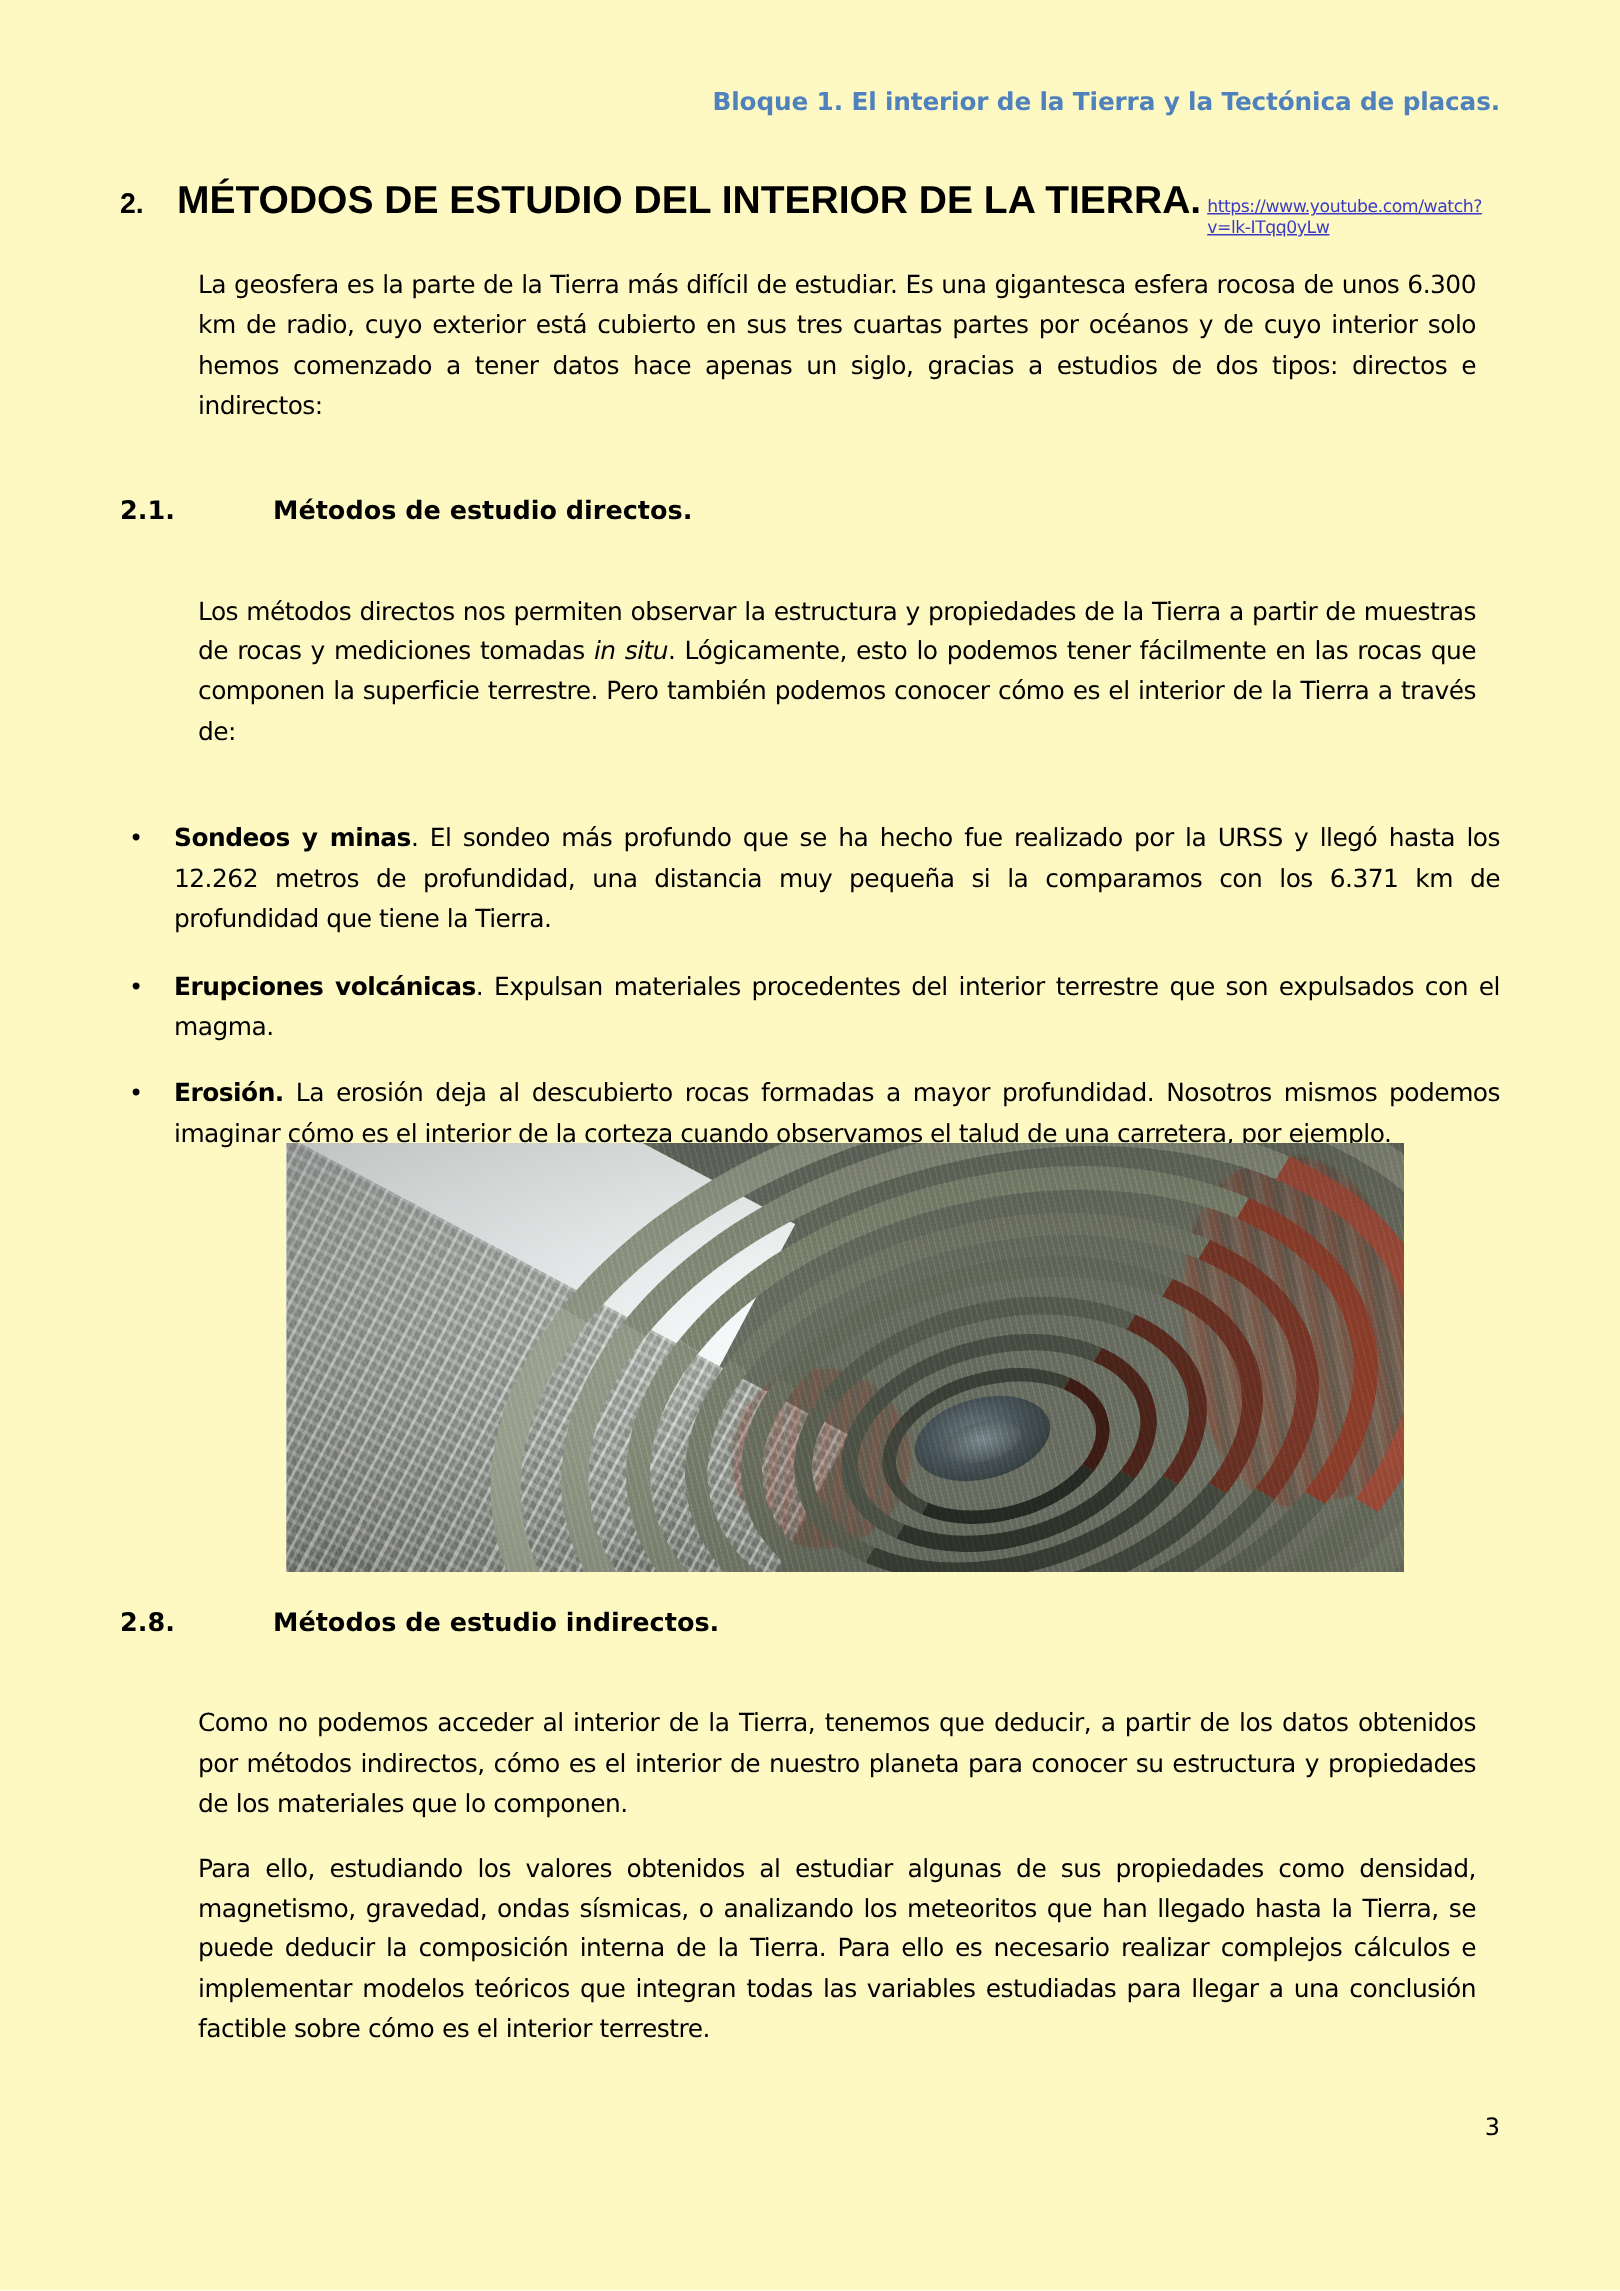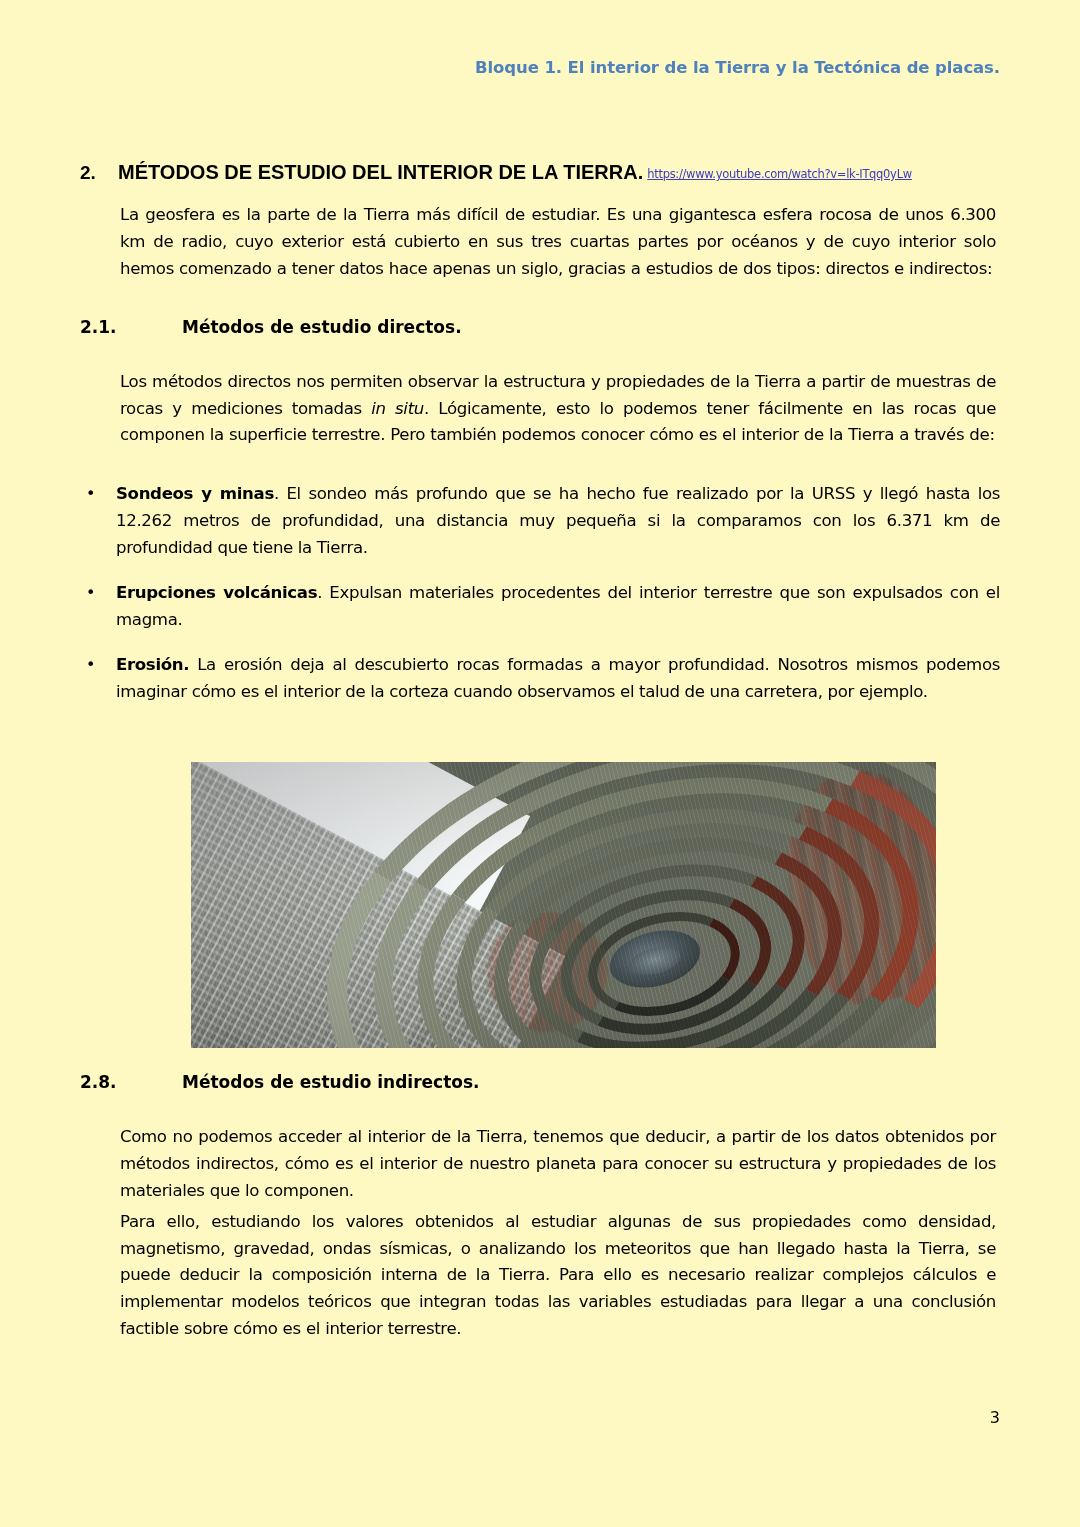"MÉTODOS DE ESTUDIO DEL INTERIOR" .h2-title { font-size: 20px -> 26px; margin-top: 43px -> none }
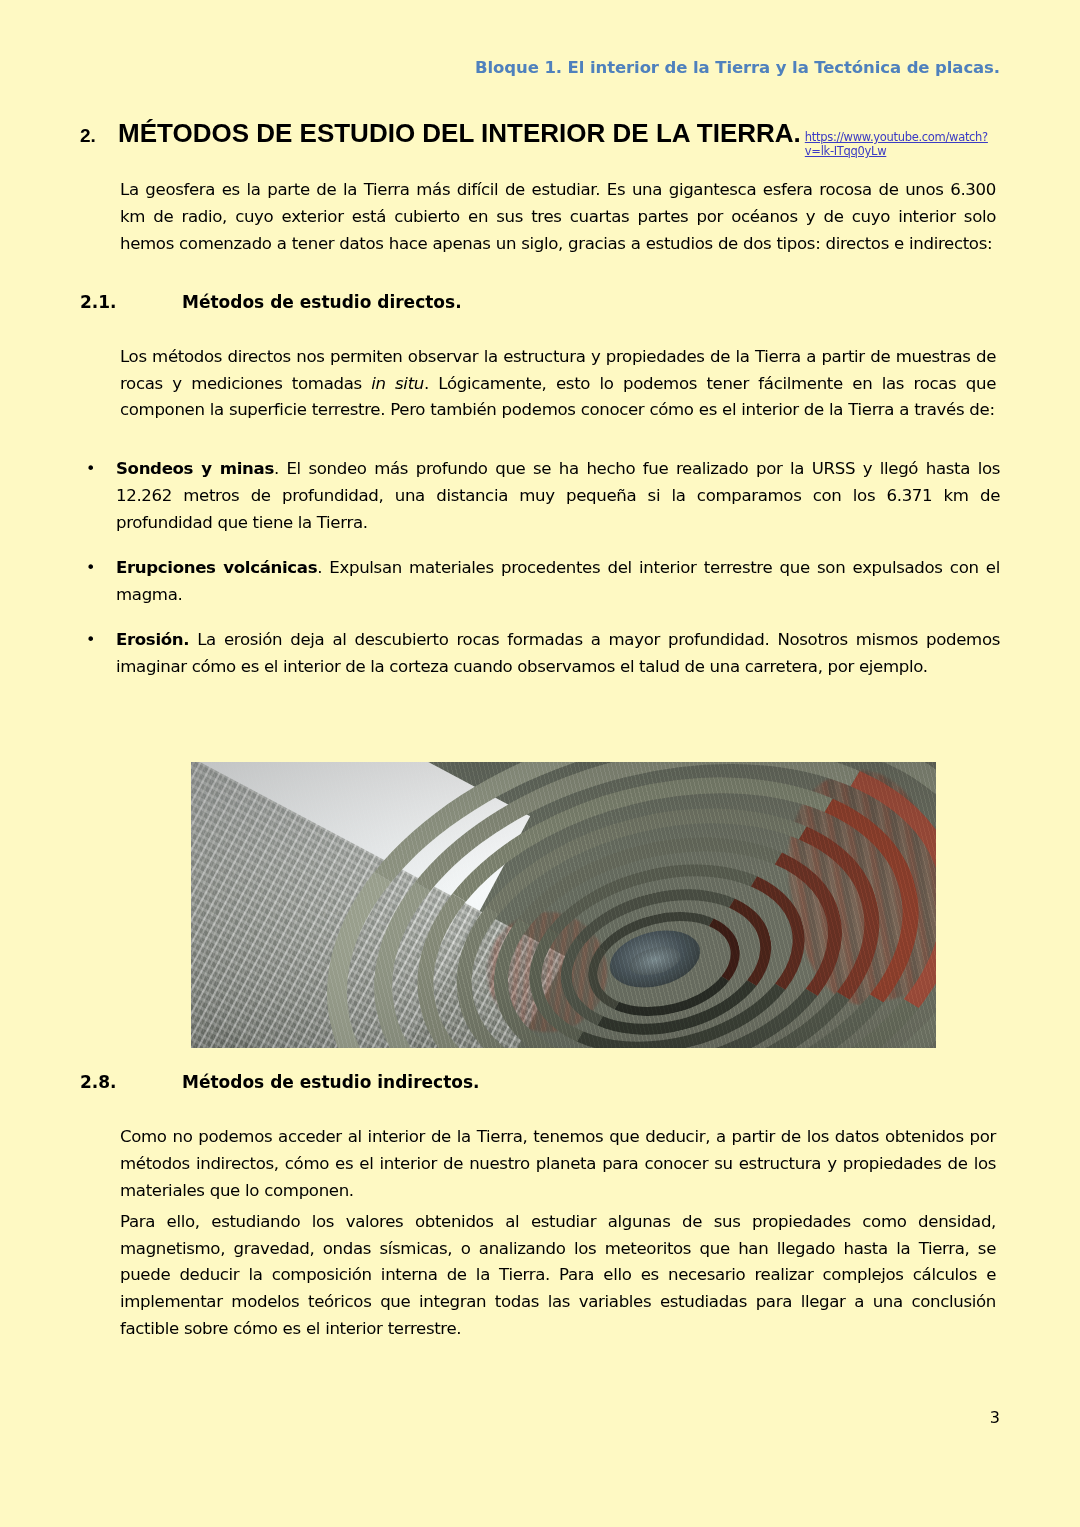"La geosfera es la parte" .body-p { margin: 4px -> 16px }
